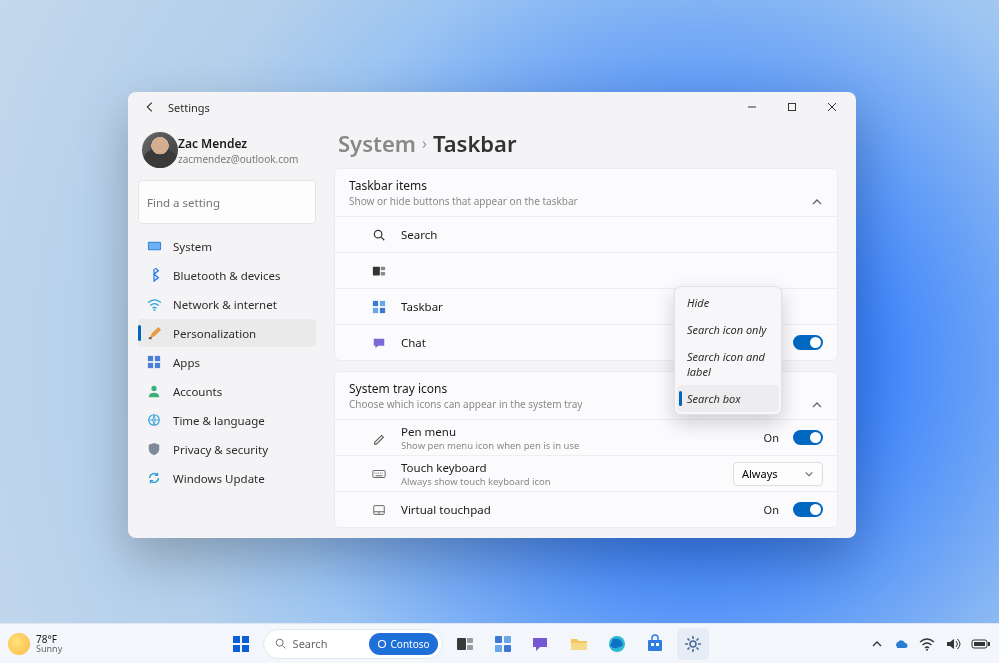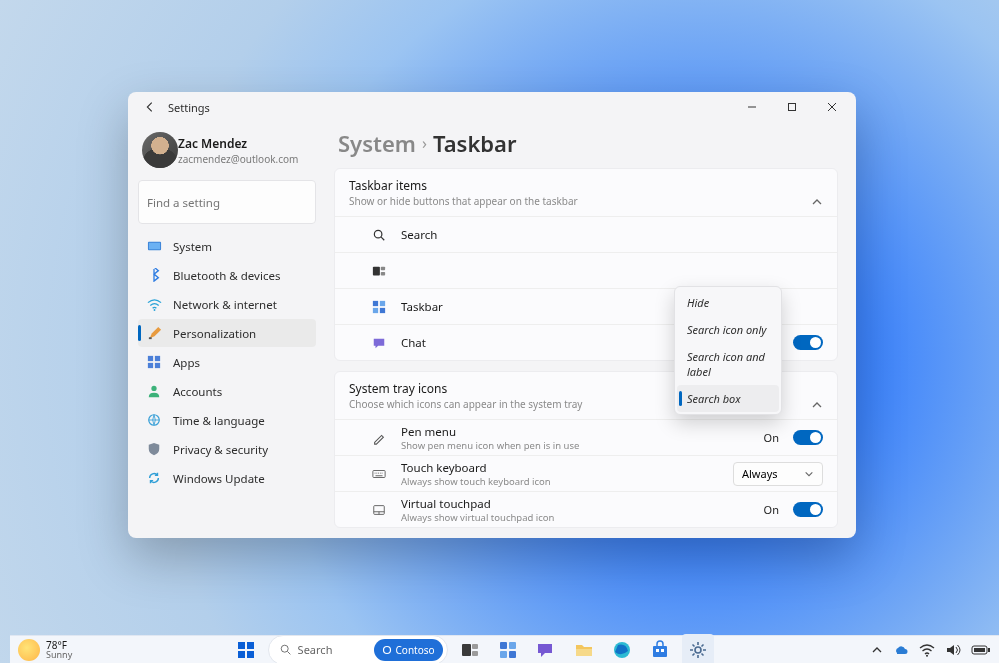"Always show virtual touchpad icon" div.row-desc { html: <div>Always show virtual touchpad icon</div> -> none }
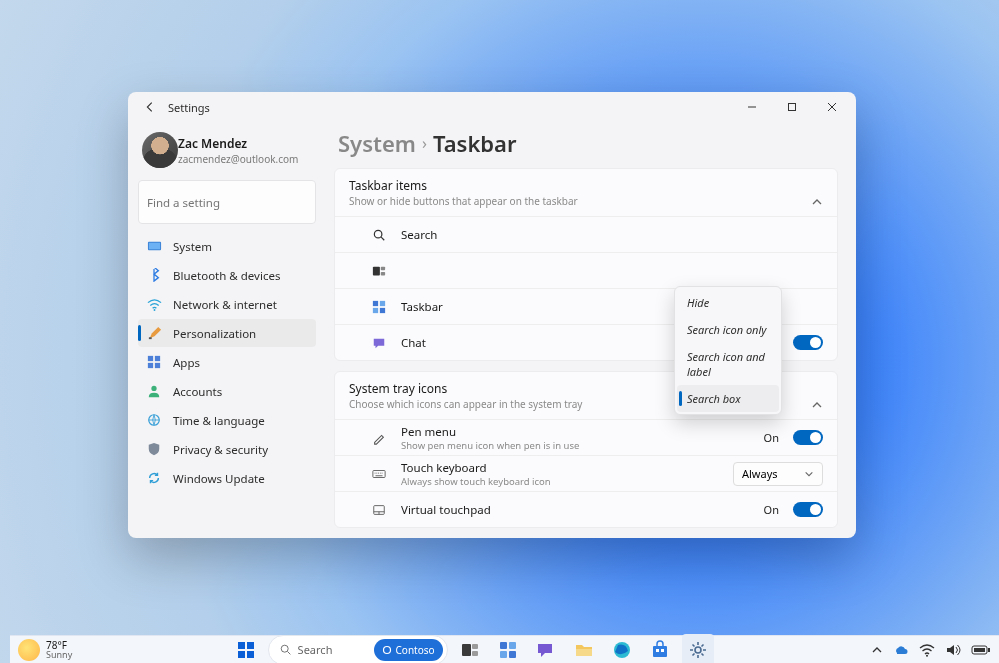"78°F" .taskbar { height: 28px -> 40px; left: 10px -> 0 }
